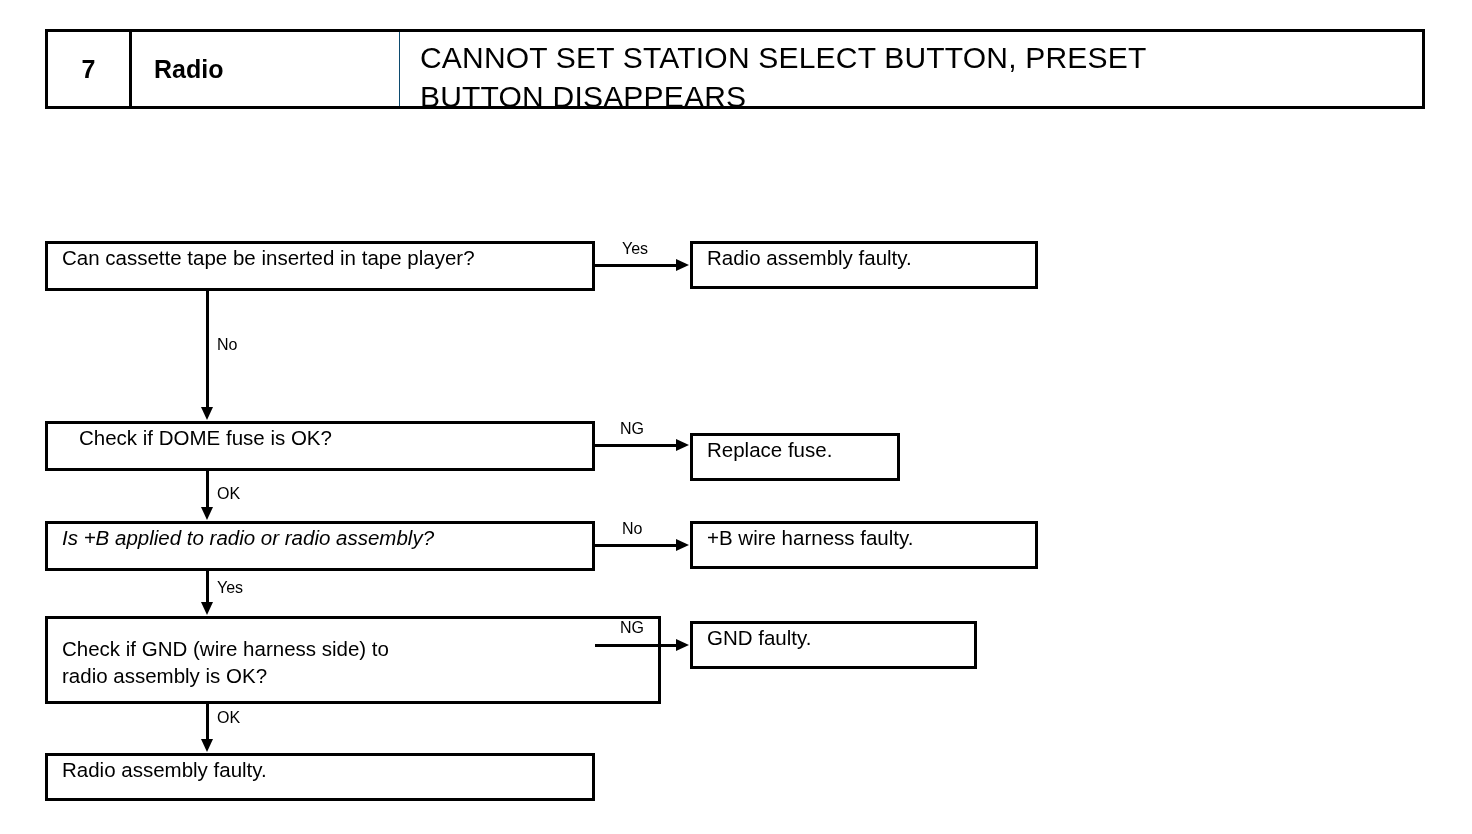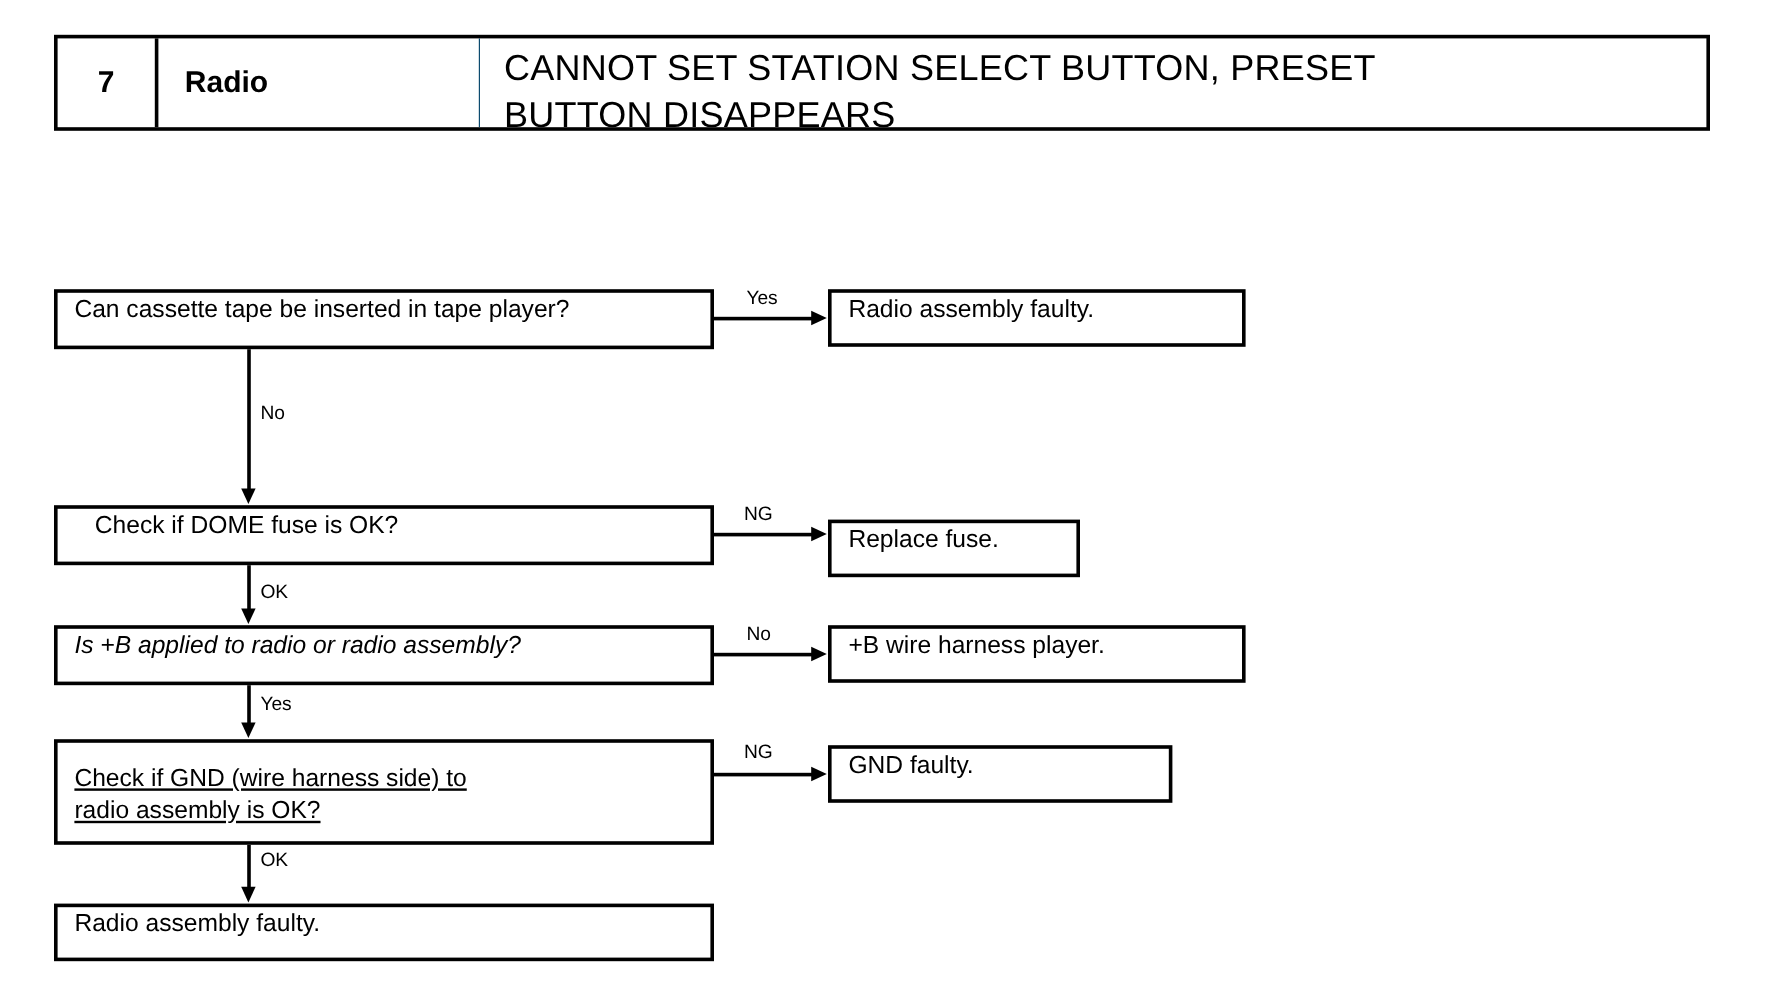"+B wire harness player." span.txt { text: player -> faulty }
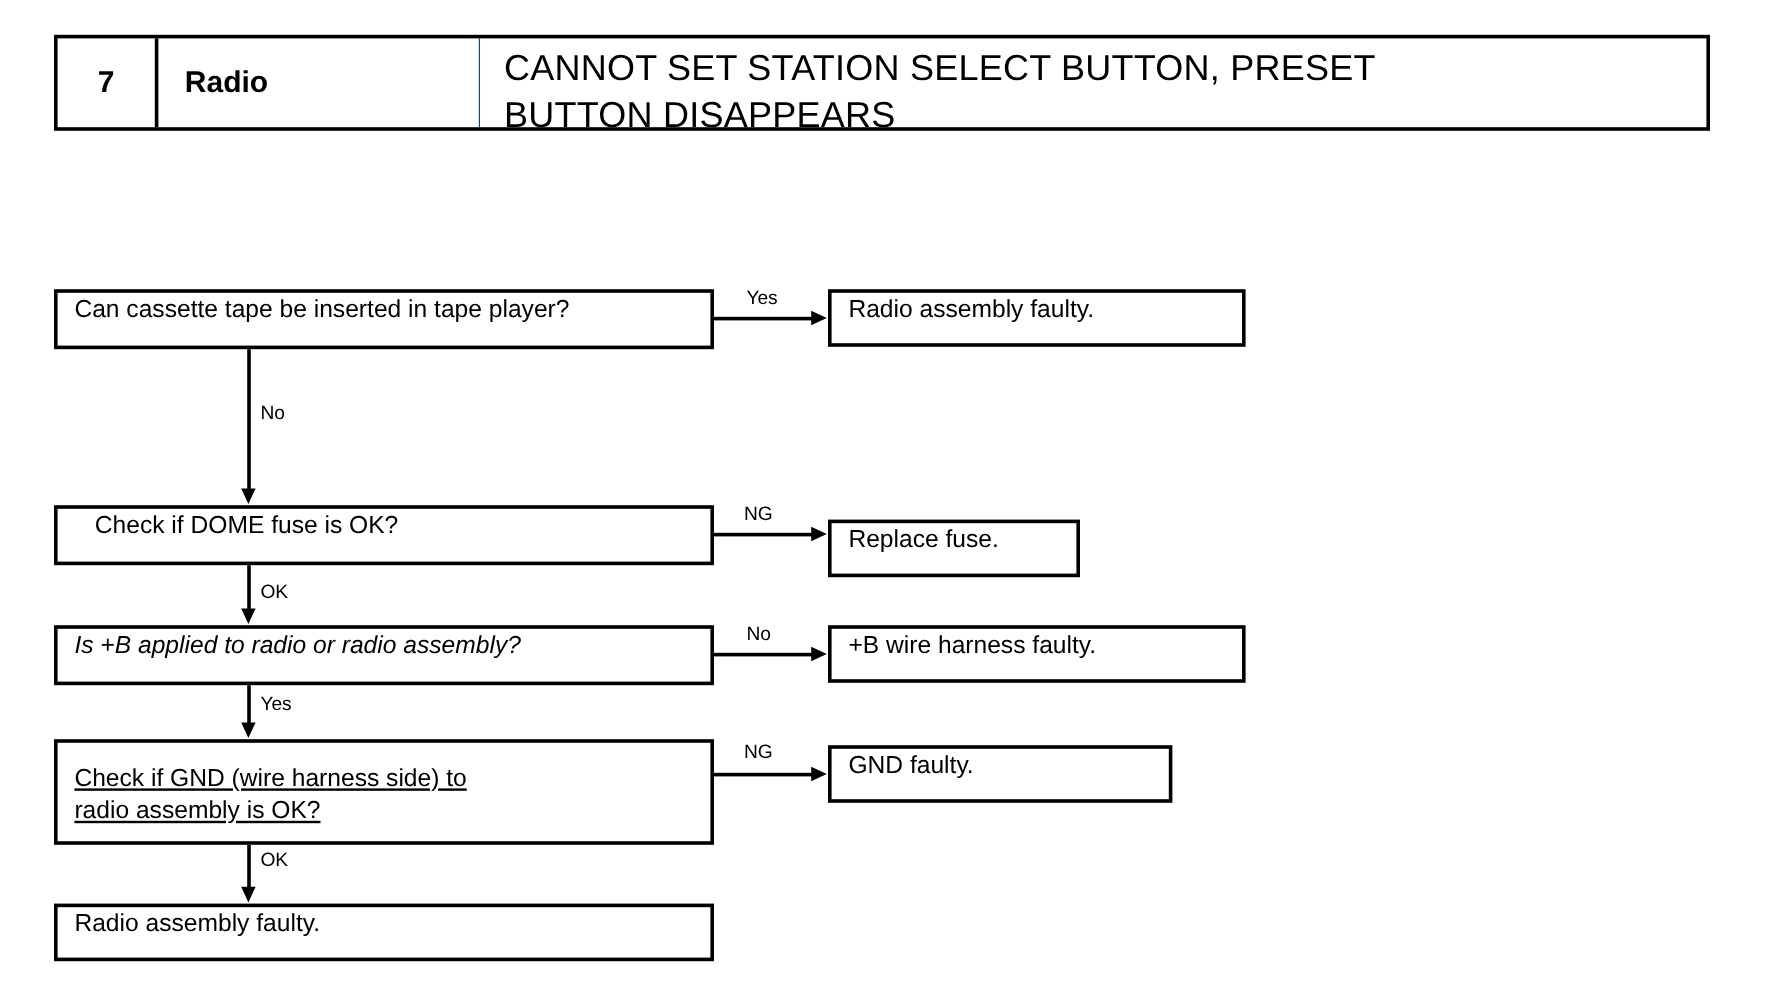"Check if GND (wire harness" .q4 { text-decoration: underline -> none; width: 550px -> 616px }
